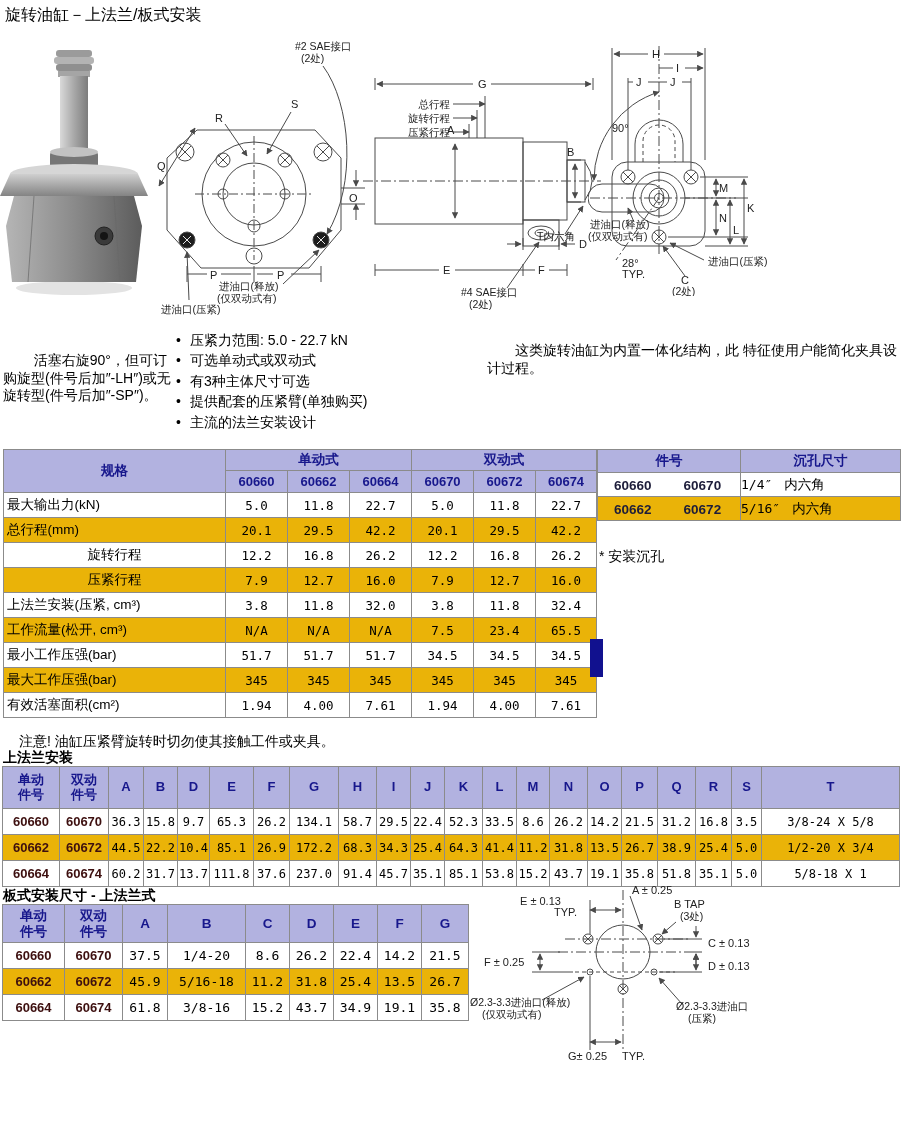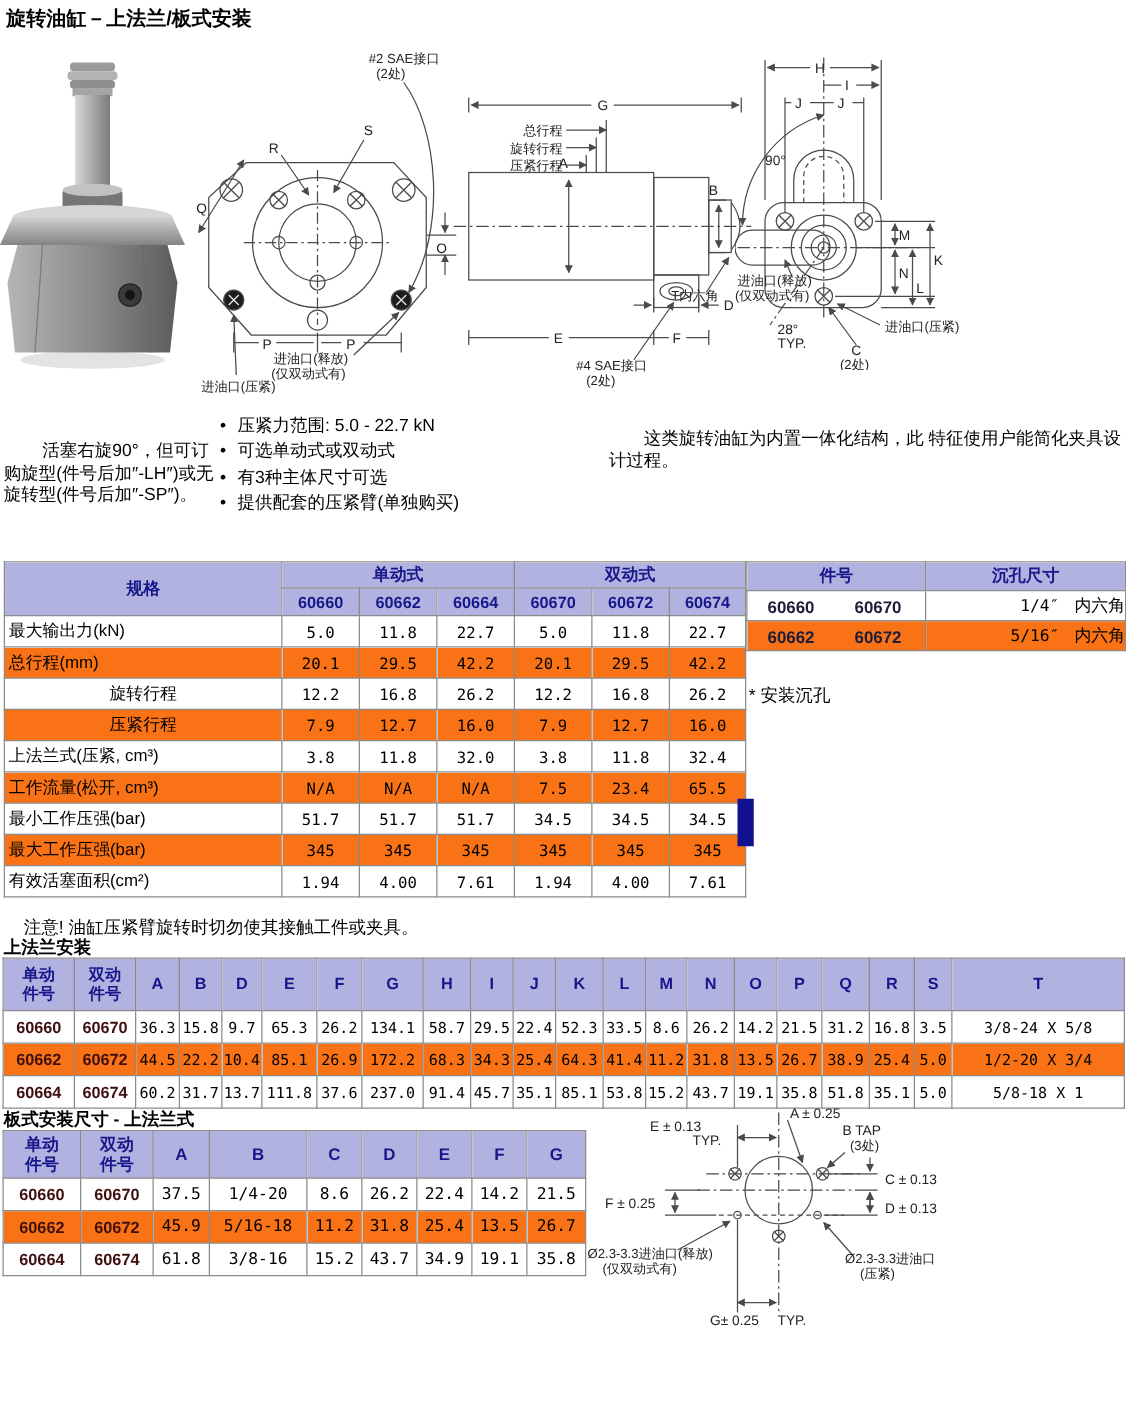"旋转油缸－上法兰/板式安装" #page-title { font-weight: 700 -> 400 }
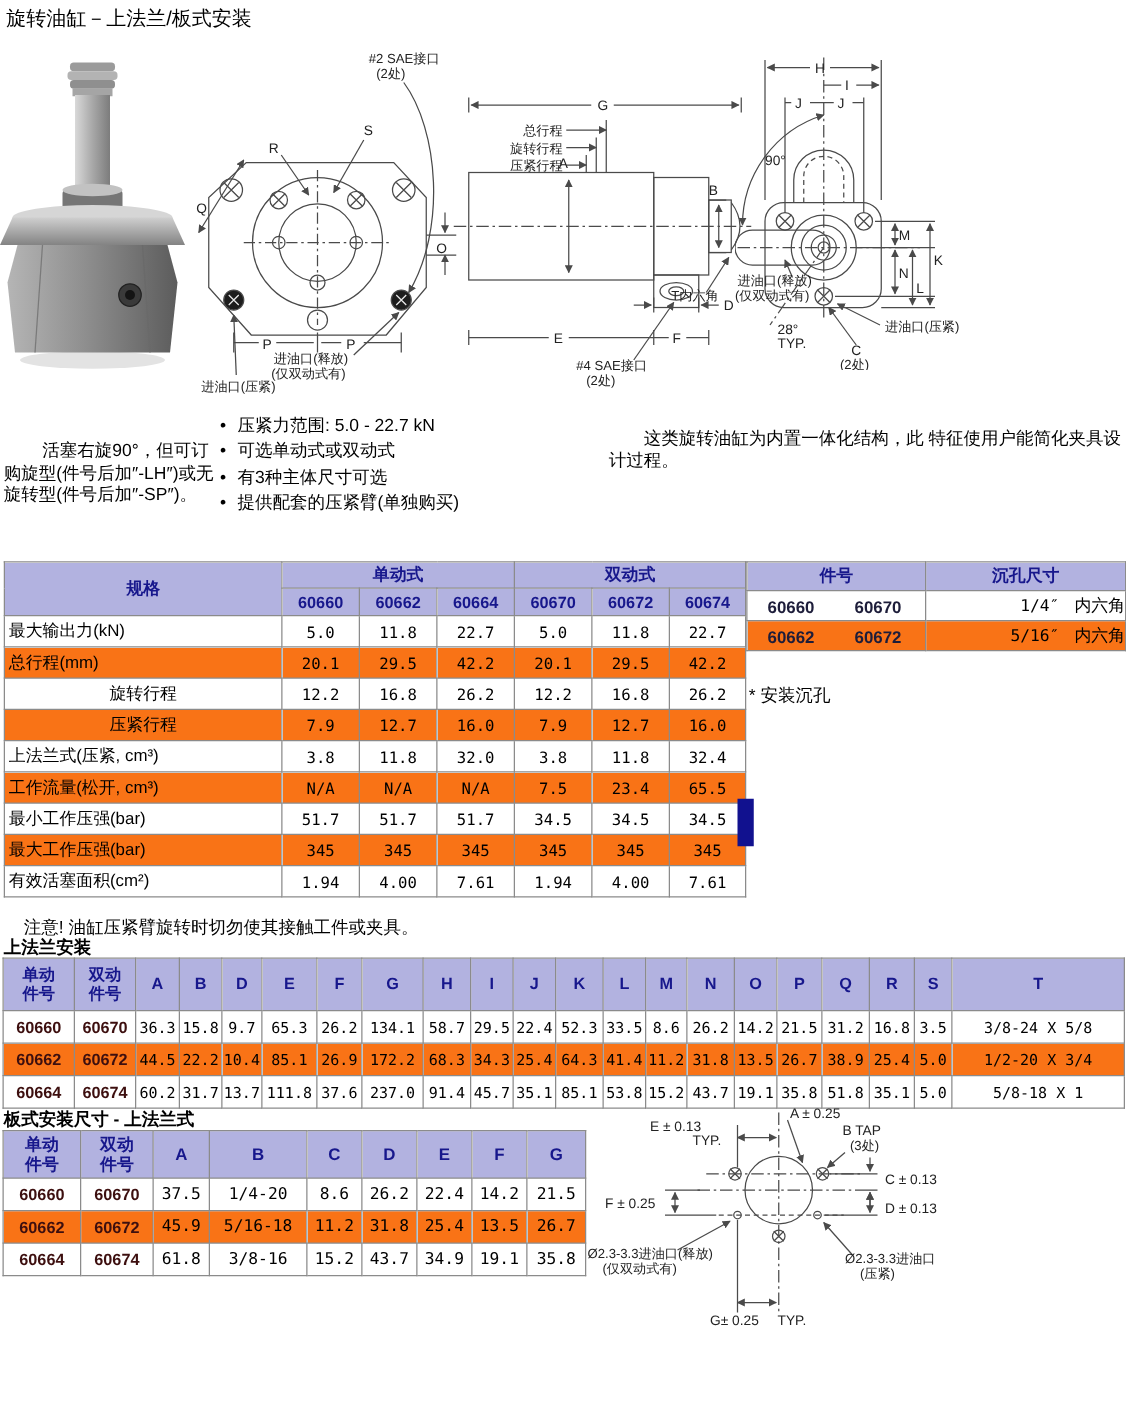"主流的法兰安装设计" div.bullet { html: none -> <div>主流的法兰安装设计</div> }
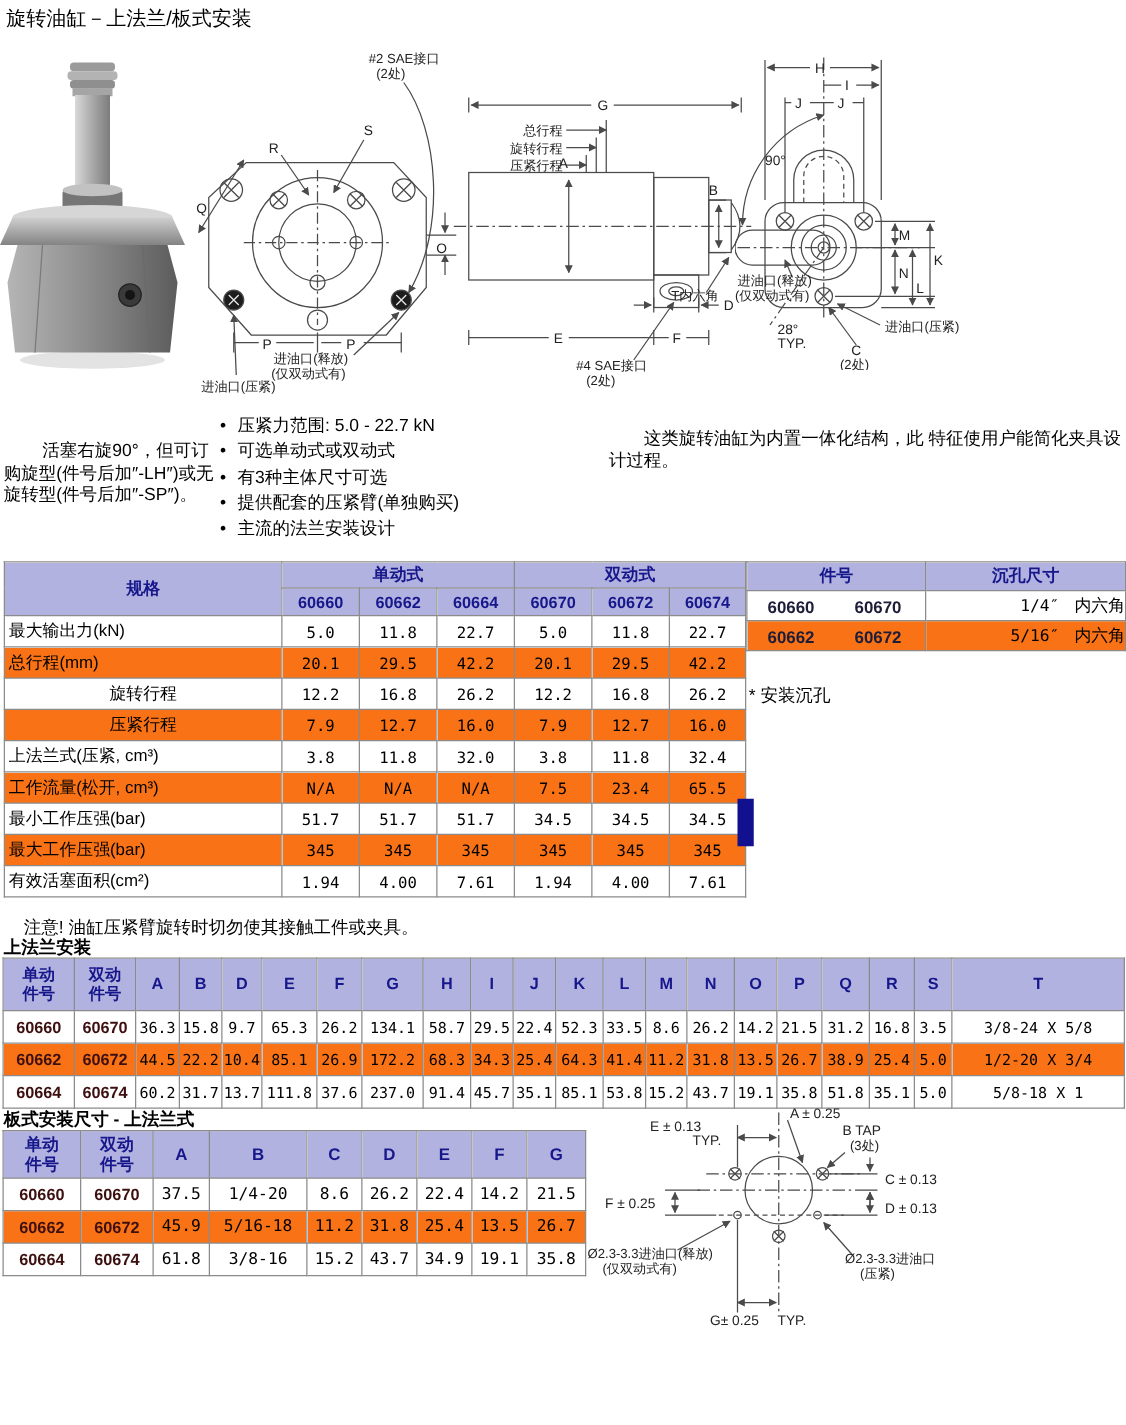"1/4″ 内六角" .cb-size { text-align: right -> left }
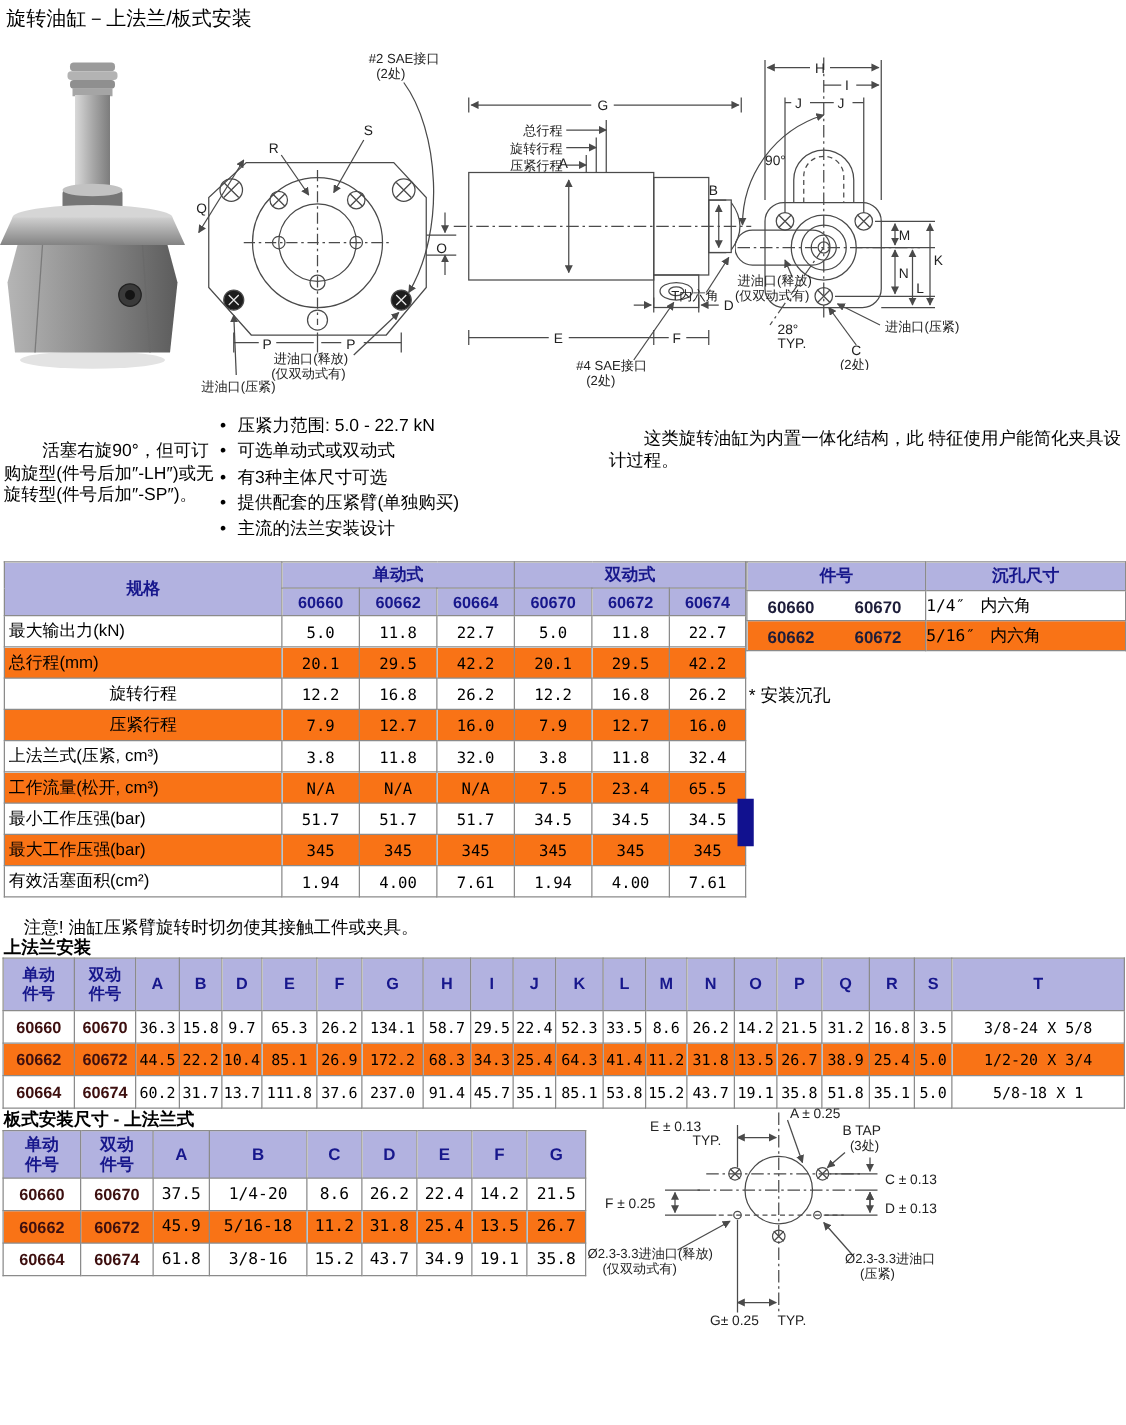"60662 60672" tr.alt td { background: #f97316 -> #eab308 }
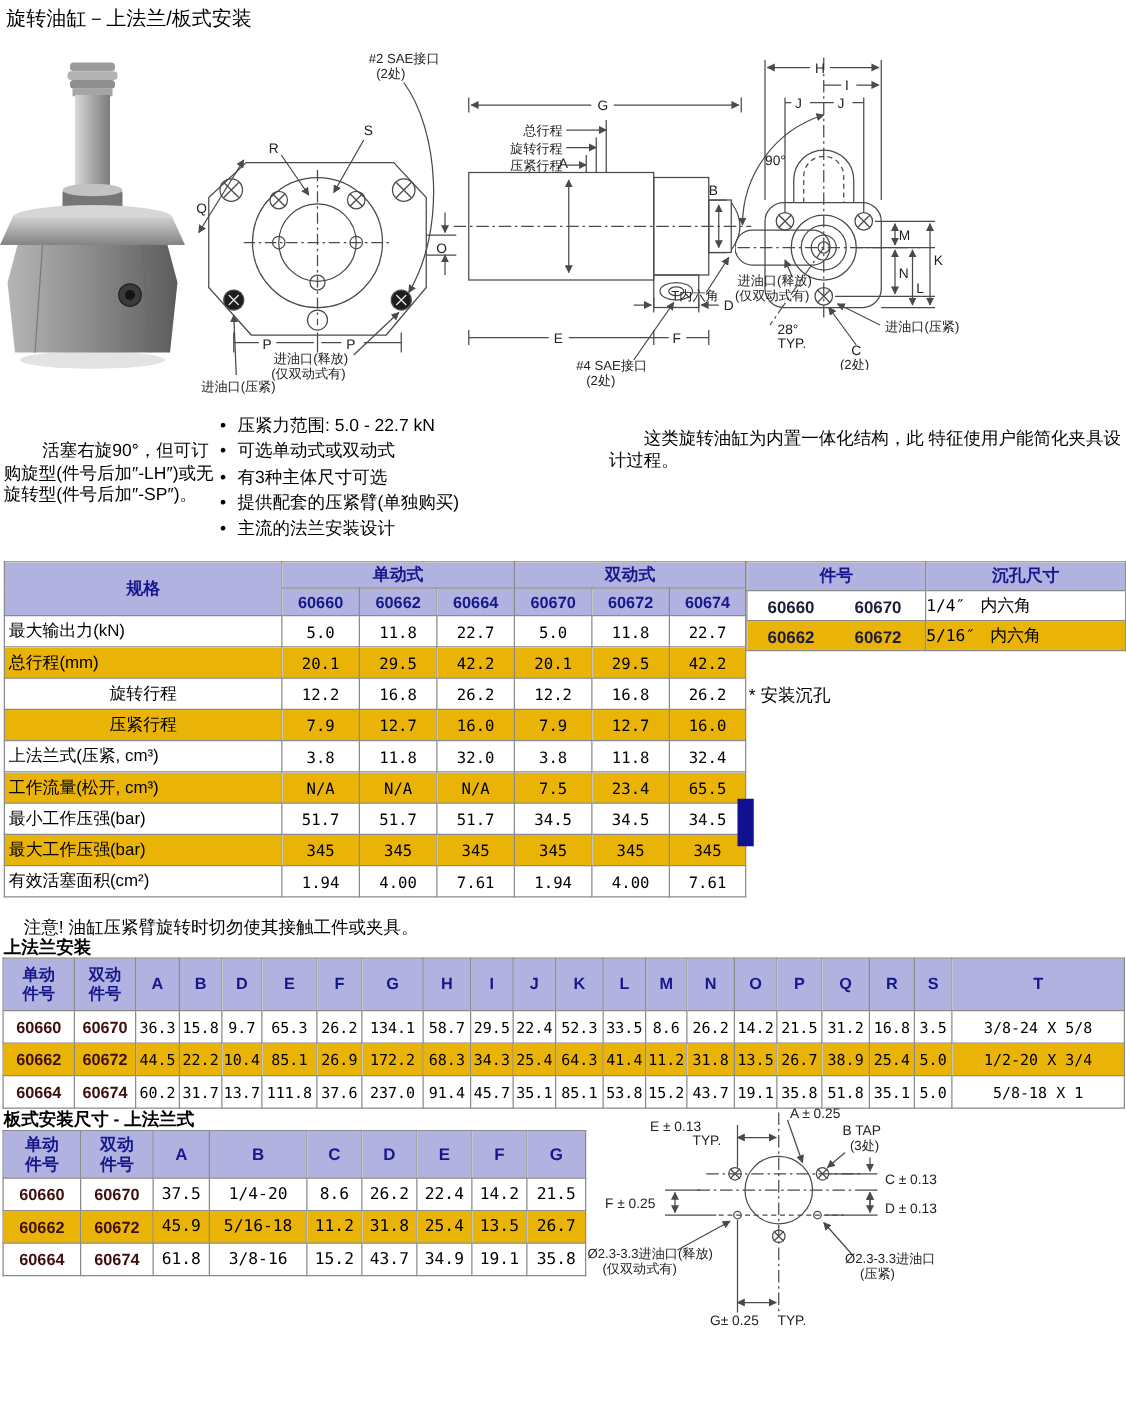"上法兰式(压紧, cm³)" td.spec-label { text: 式 -> 安装 }
